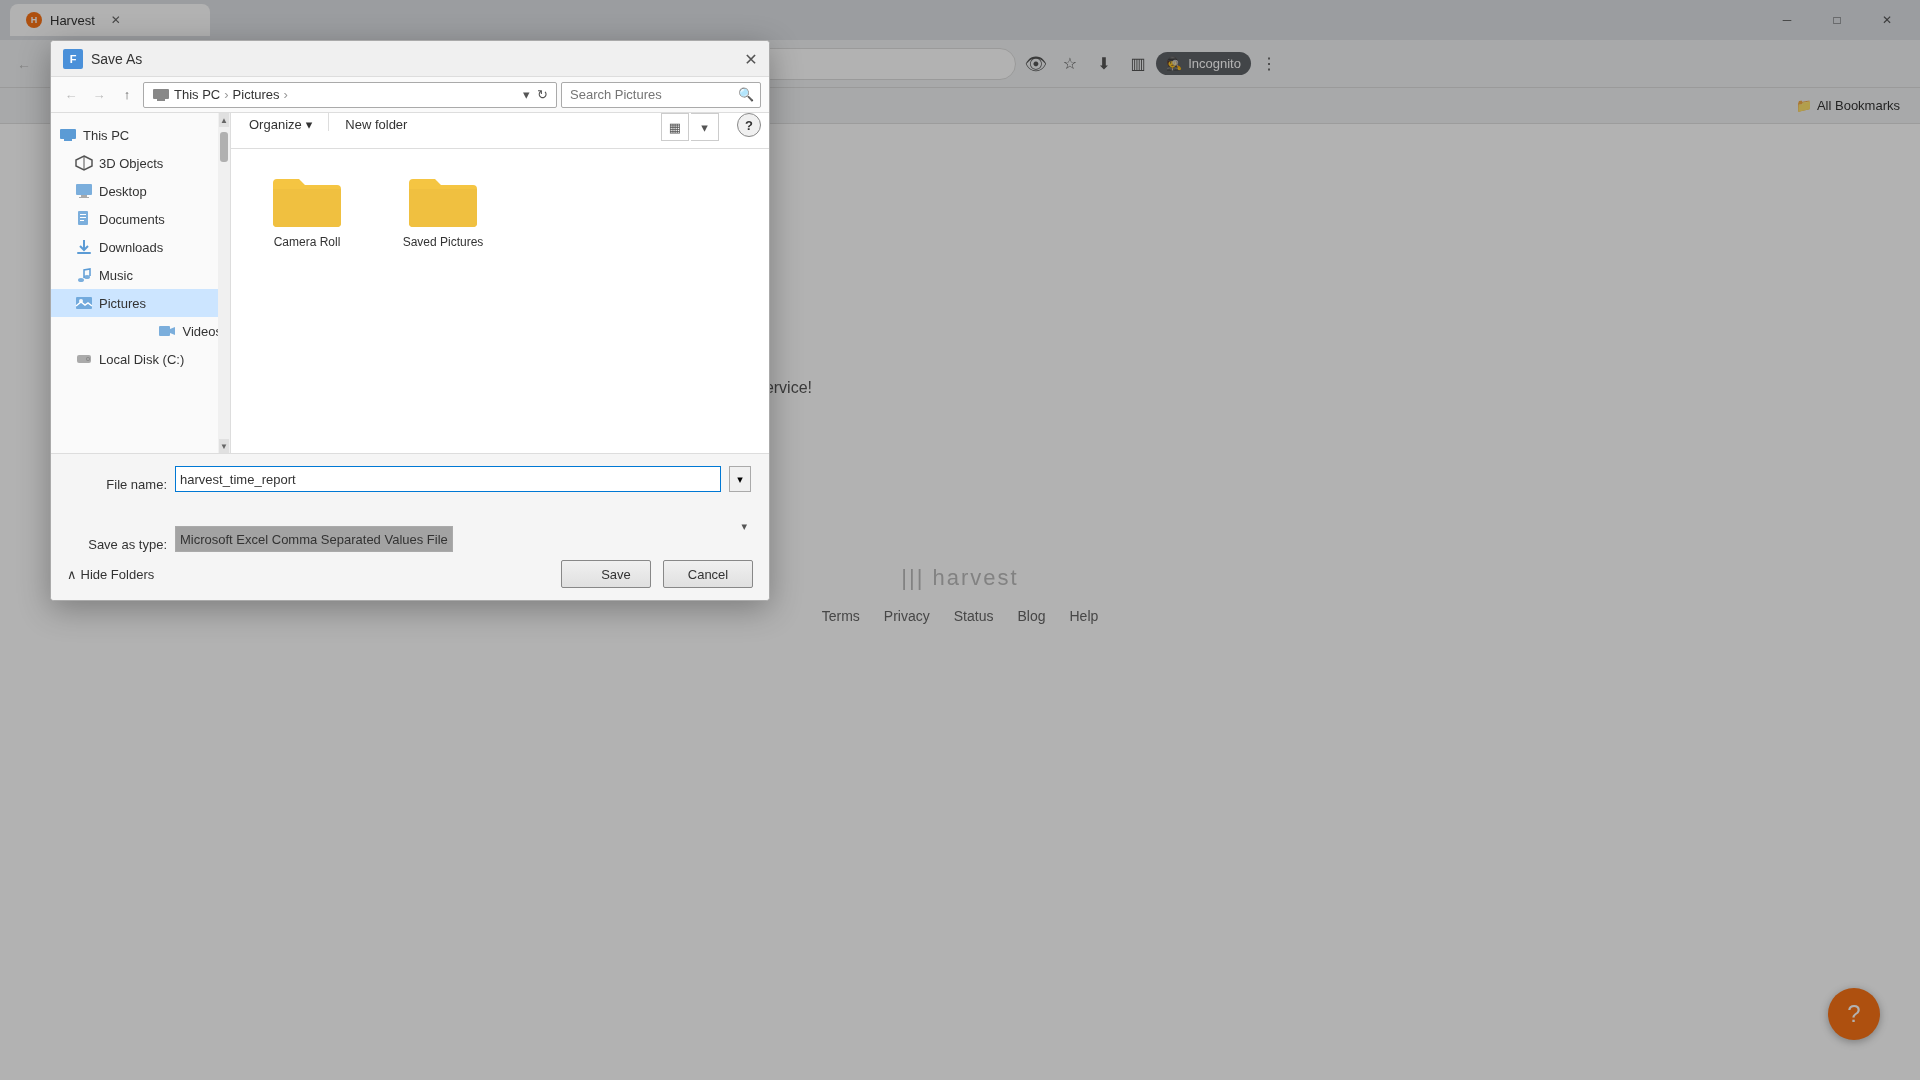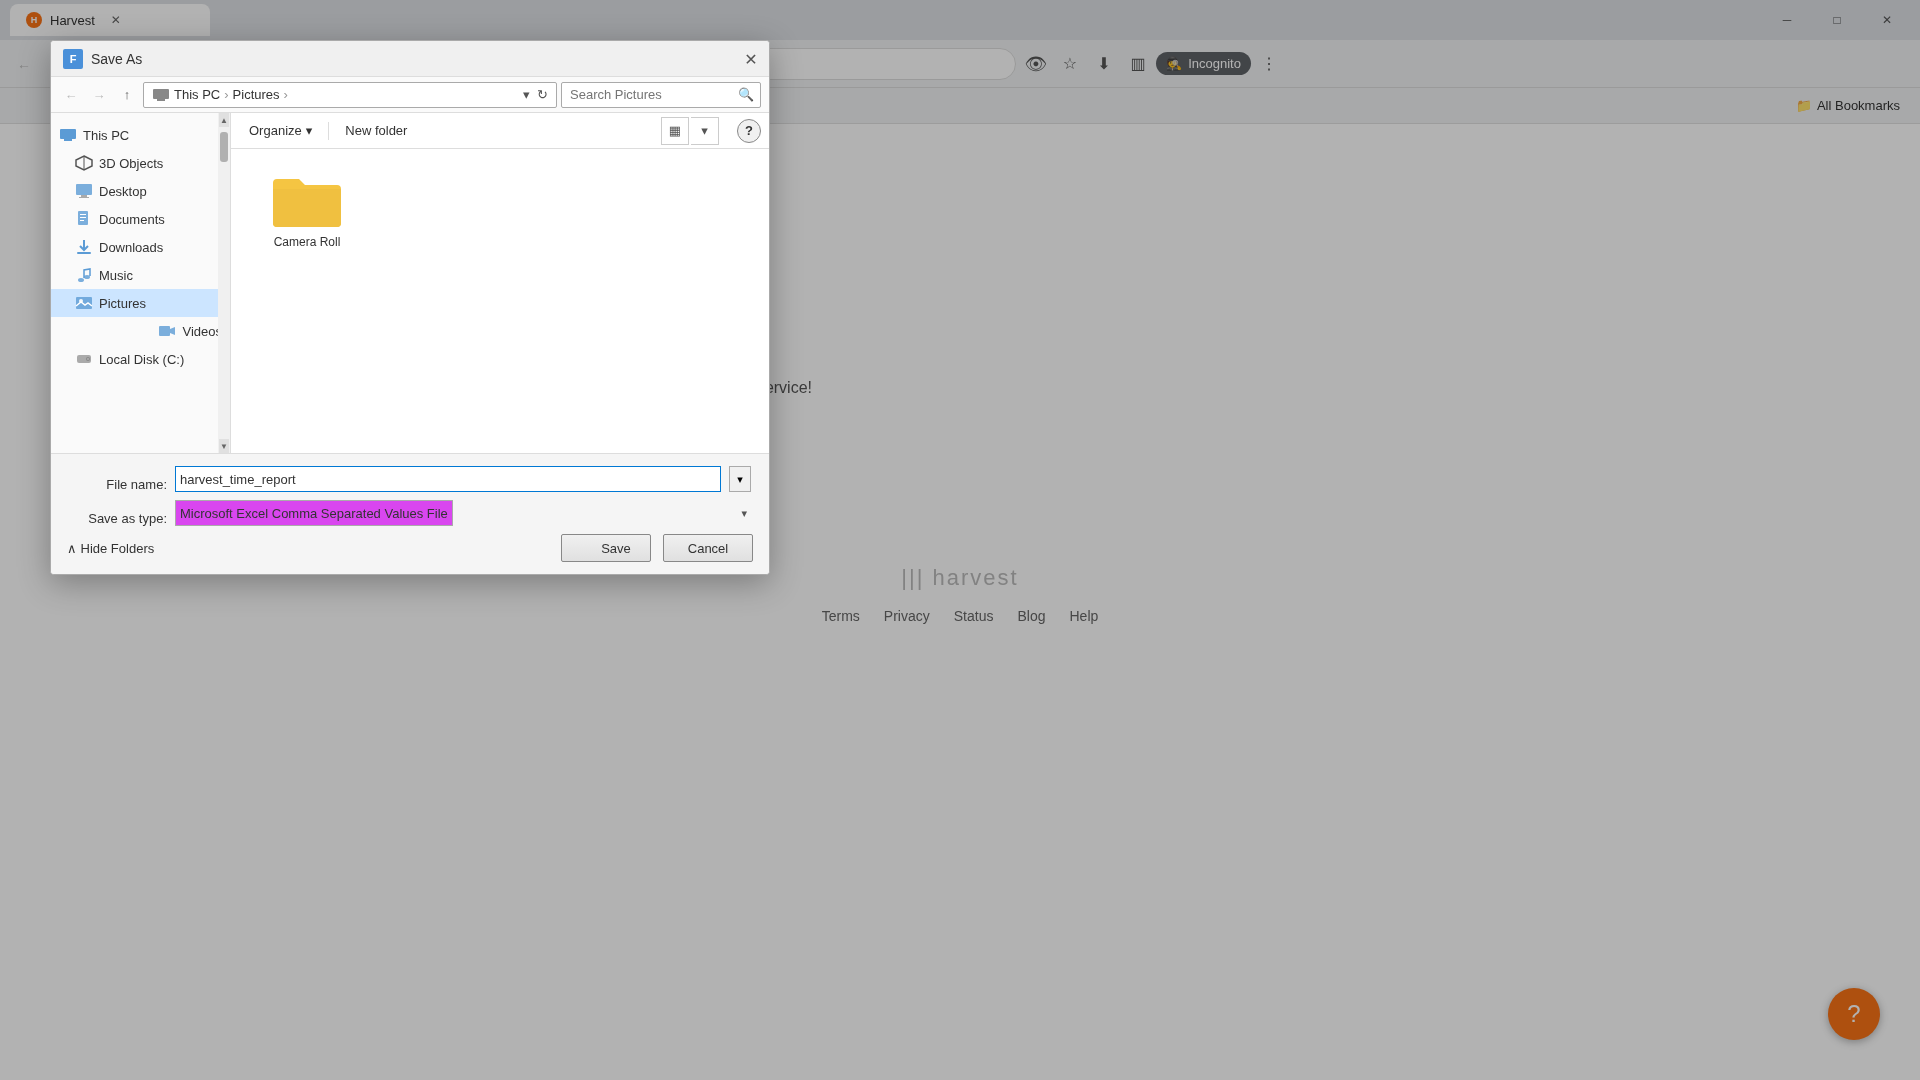"Organize" .dialog-action-bar { align-items: center -> flex-start }
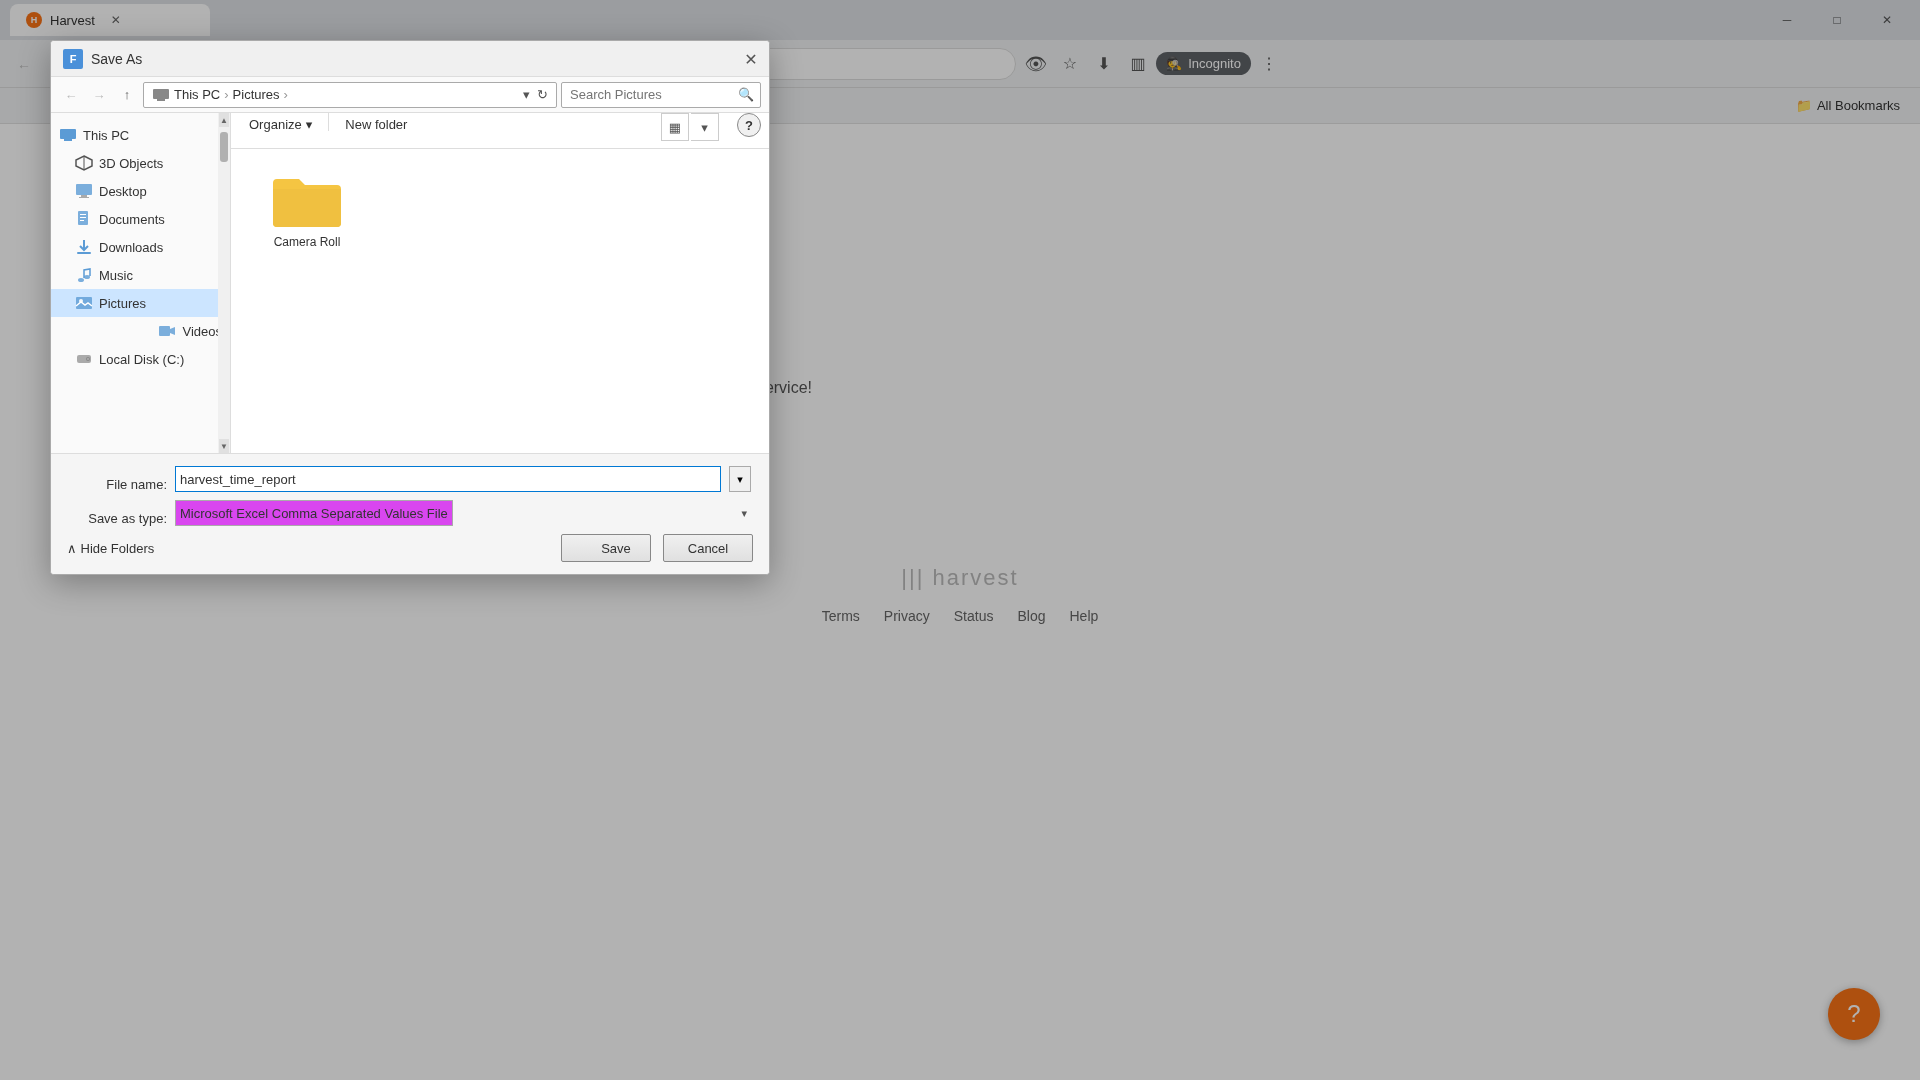"Saved Pictures" div.file-item { html: none -> <div> <div> <svg> <path></path> <path></path> </svg> </div> <span>Saved Pictures</span> </div> }
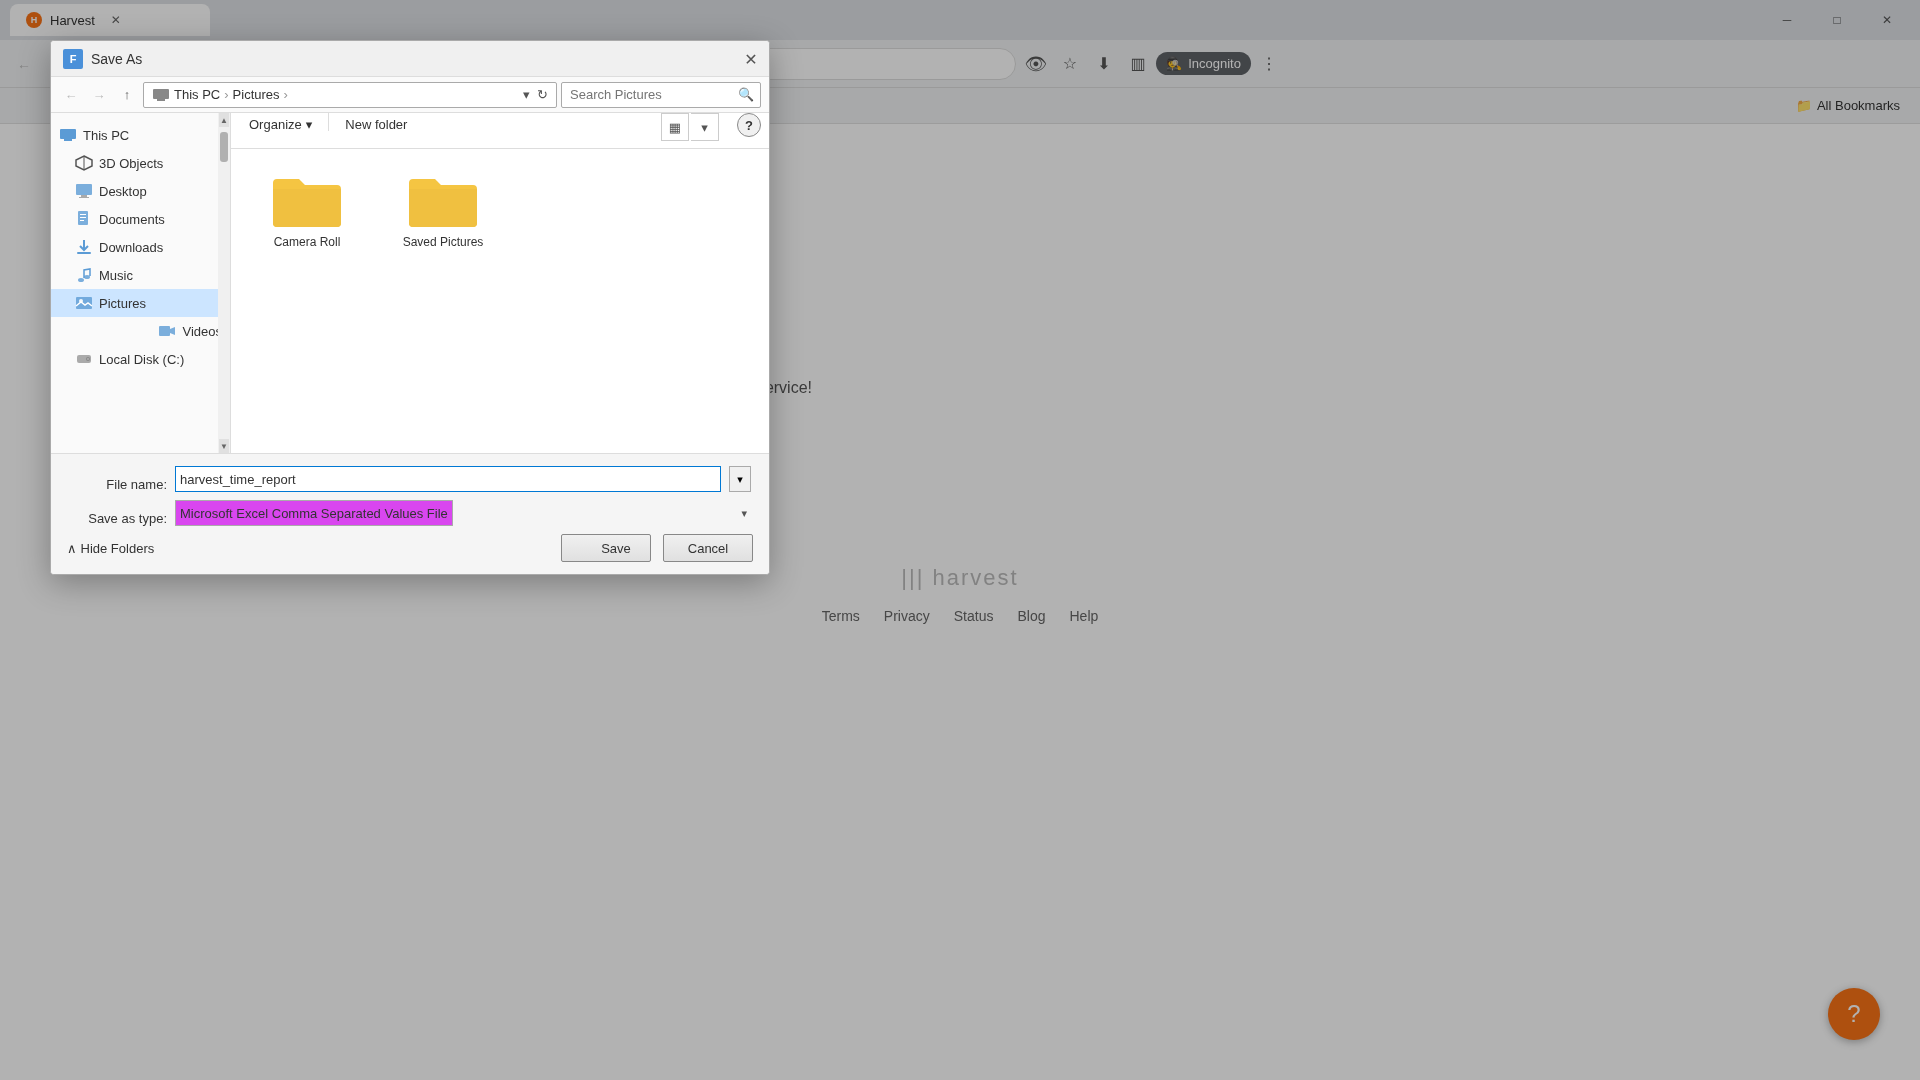"Microsoft Excel Comma Separated Values" .filetype-select { background: #d946ef -> #a3a3a3; margin-top: none -> 26px }
